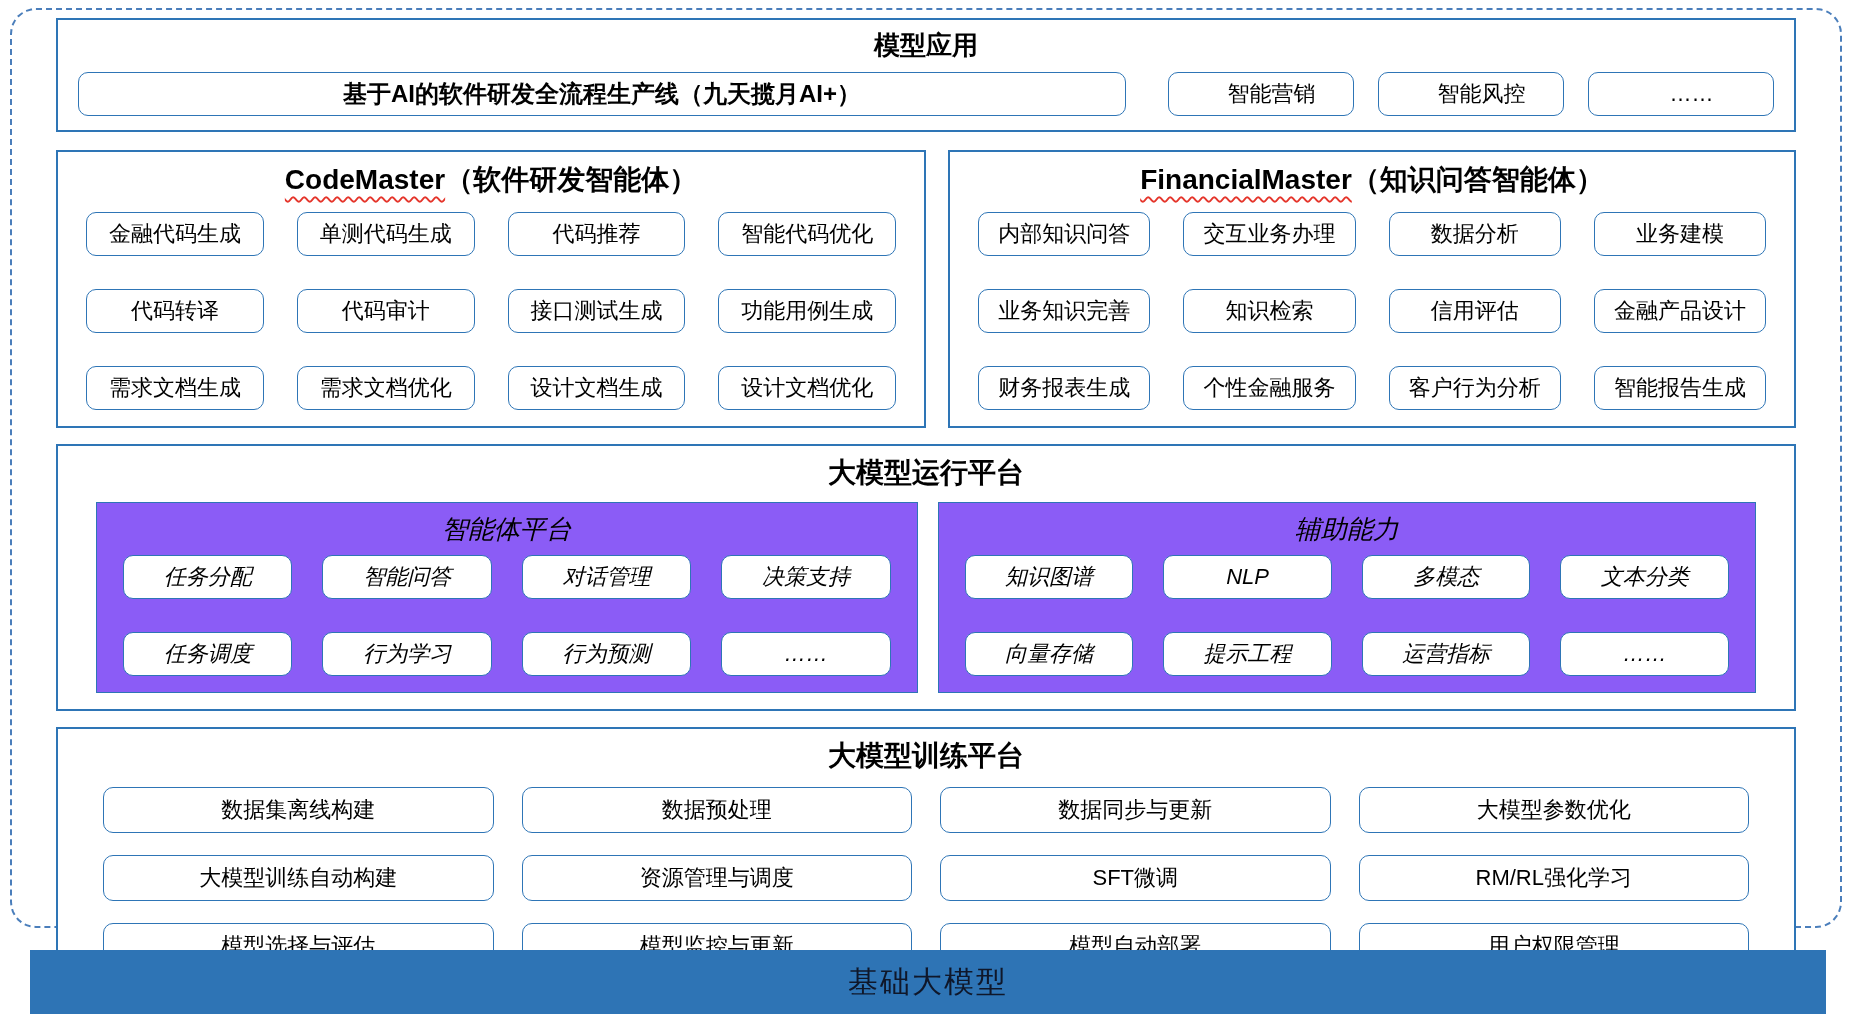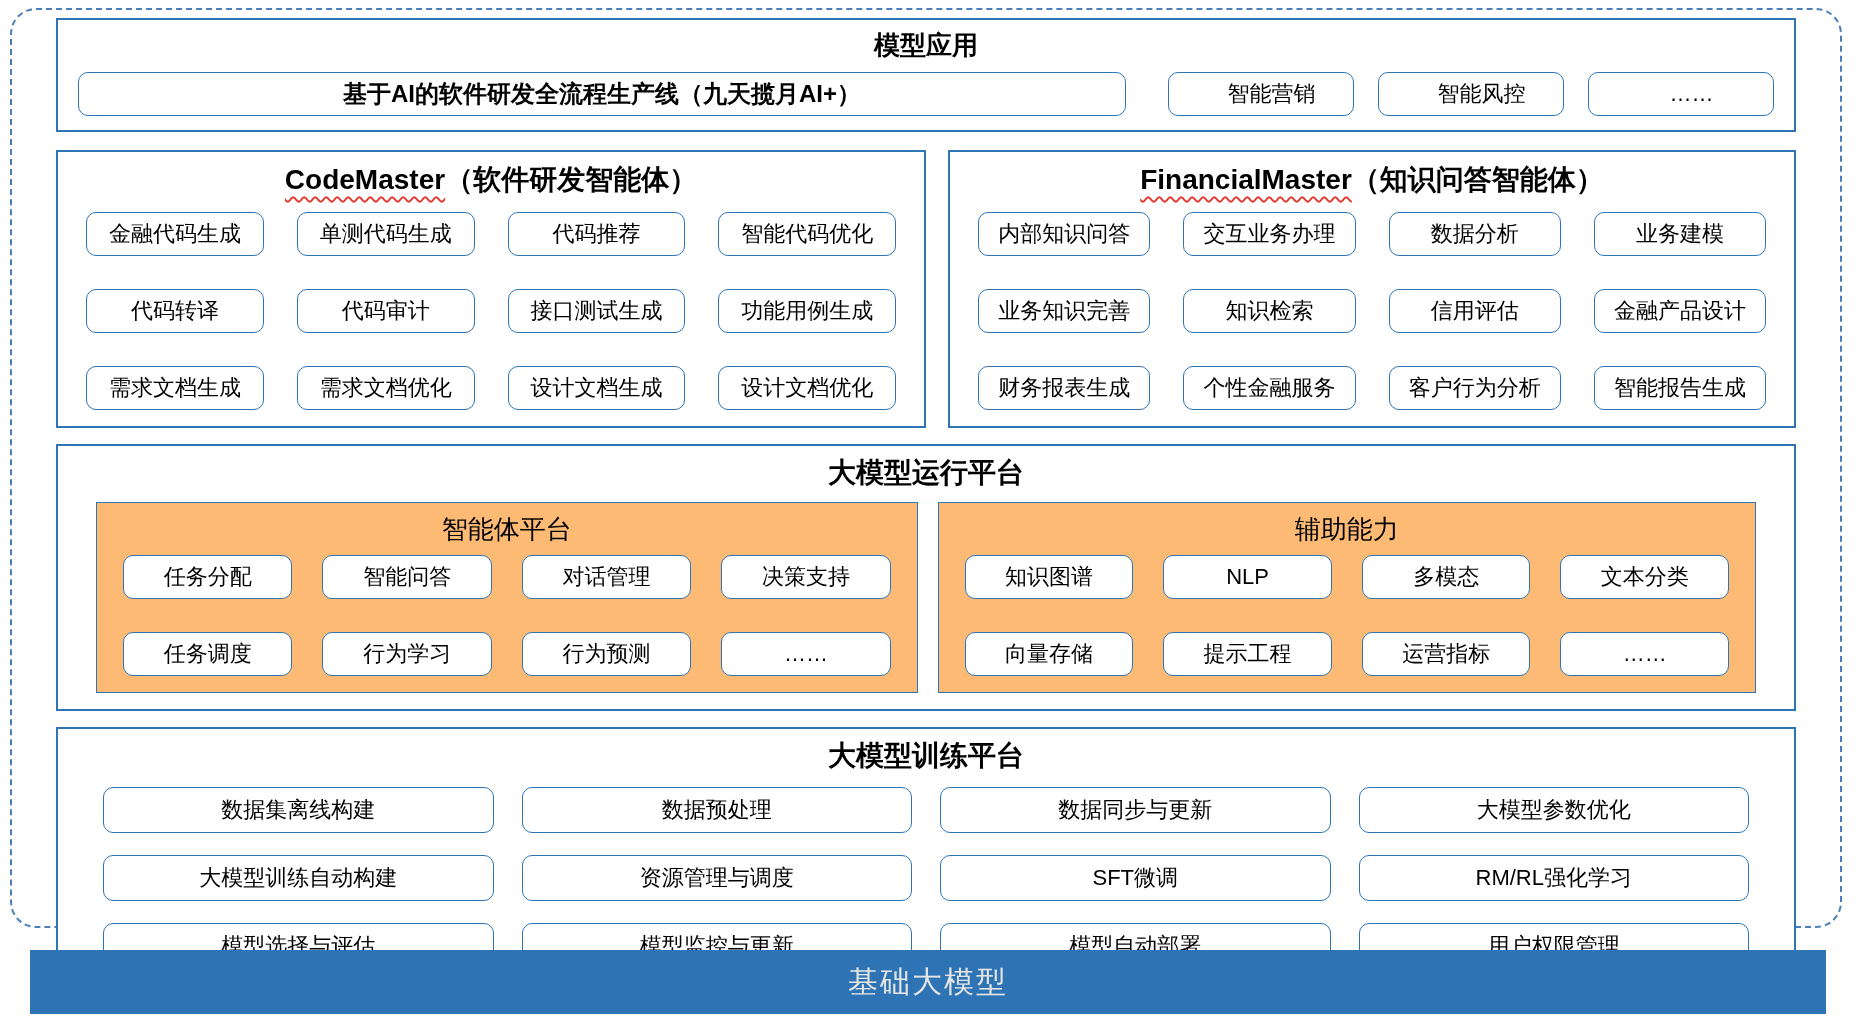"智能体平台" .sub-box { background: #fdba74 -> #8b5cf6; font-style: none -> italic }
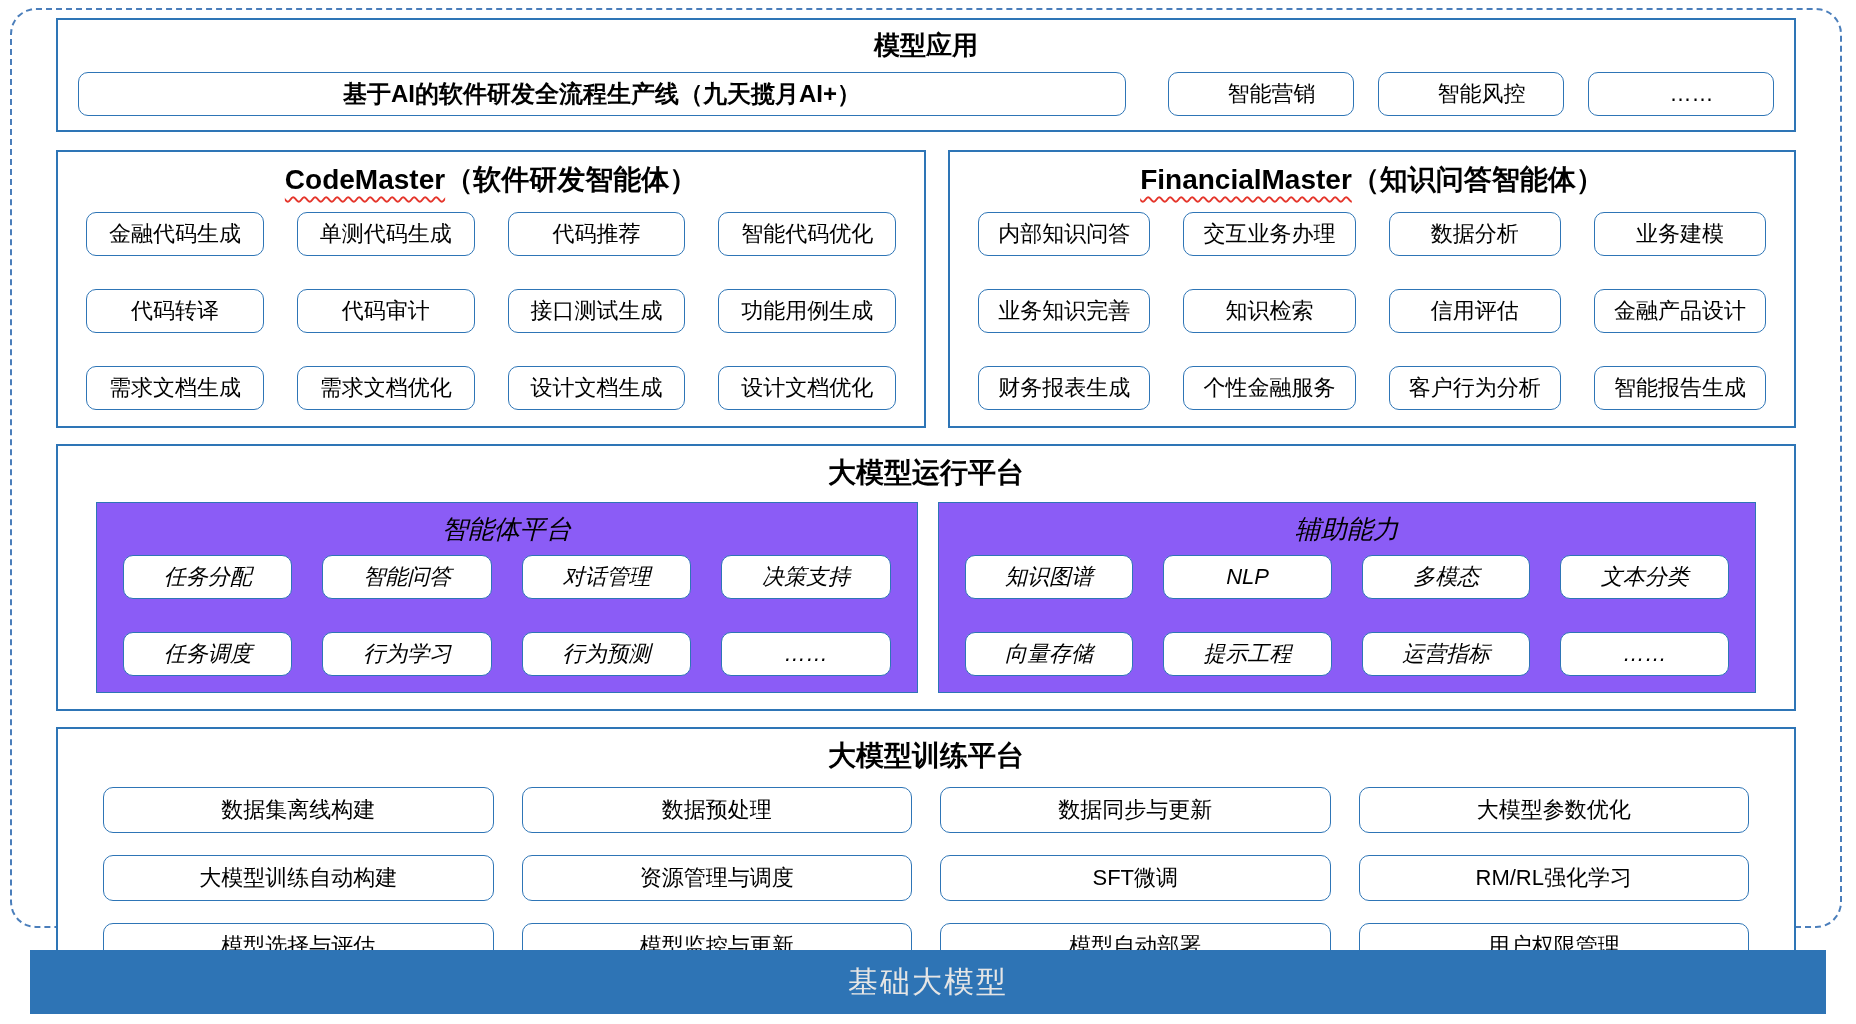"基础大模型" .base-bar { color: #e5e5e5 -> #0f172a }
